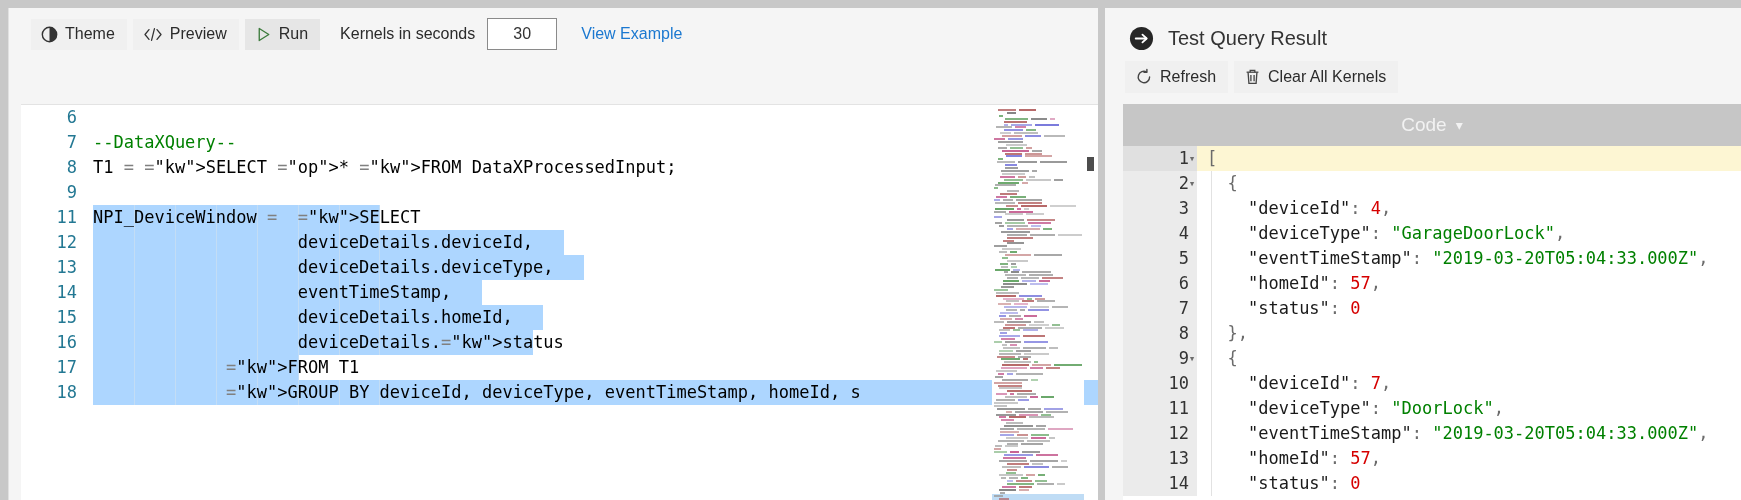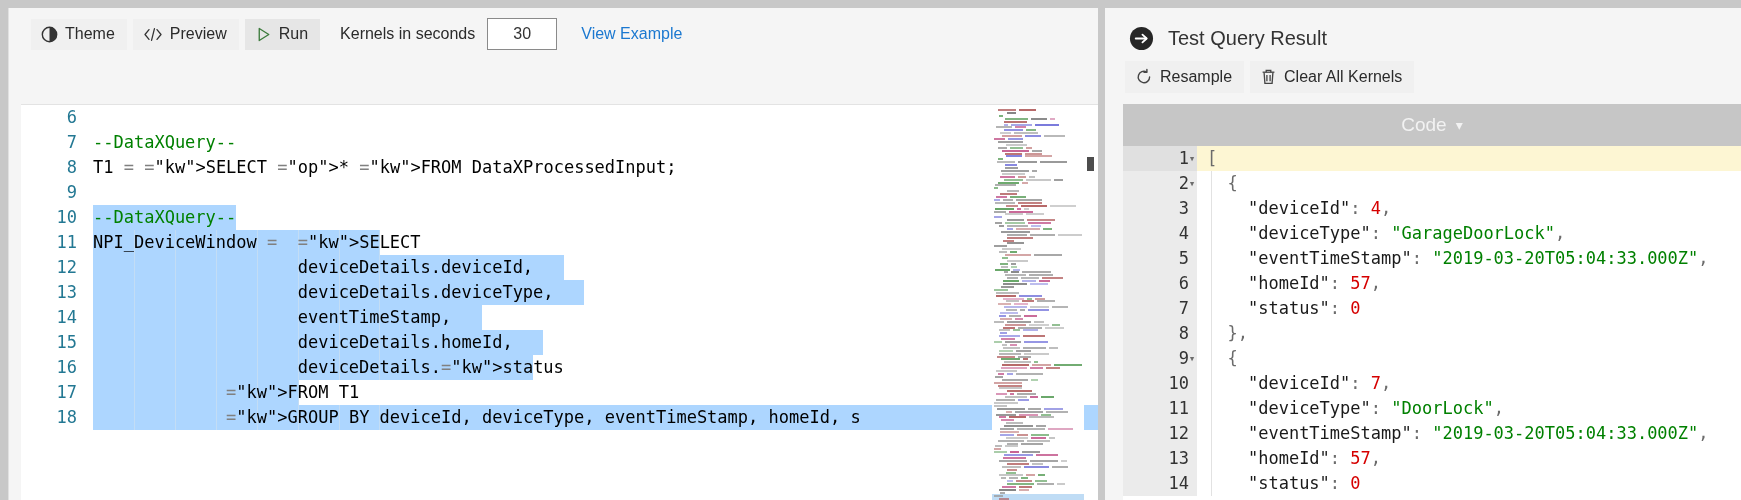"Resample" span.tb-label { text: Resample -> Refresh }
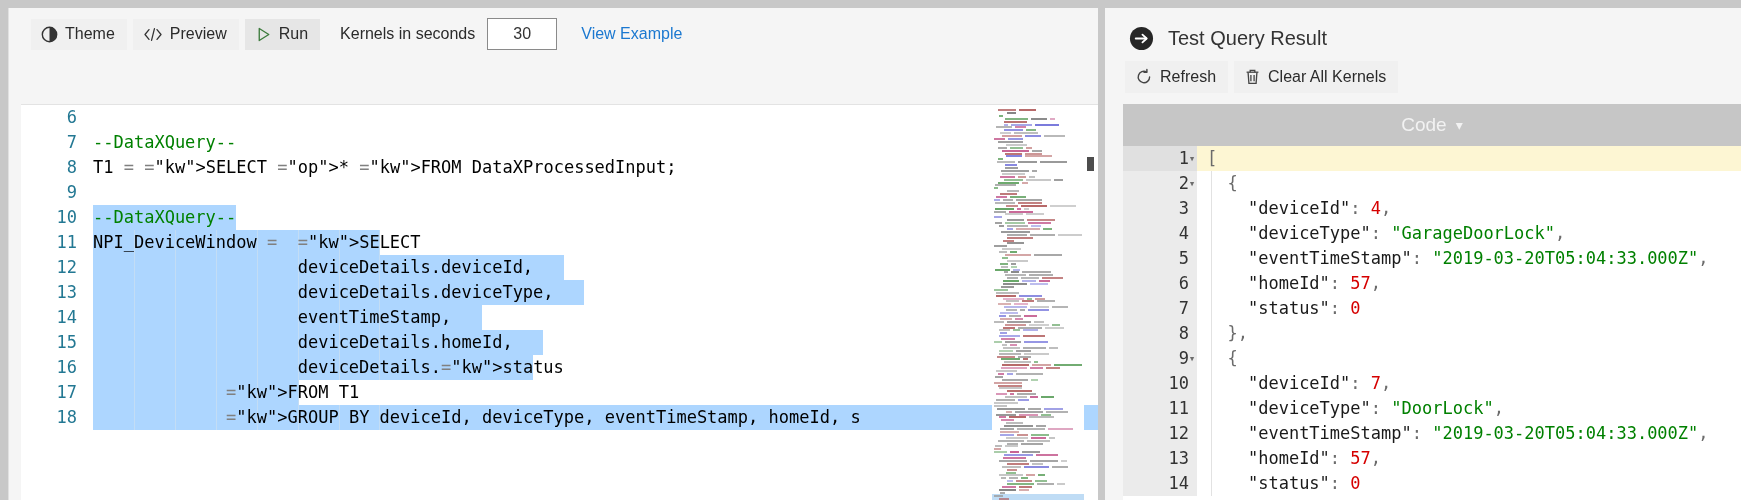"10 --DataXQuery--" div.crow { html: <div><span>10</span><span><span></span><span><span>--DataXQuery--</span></span></span></div> -> none }
